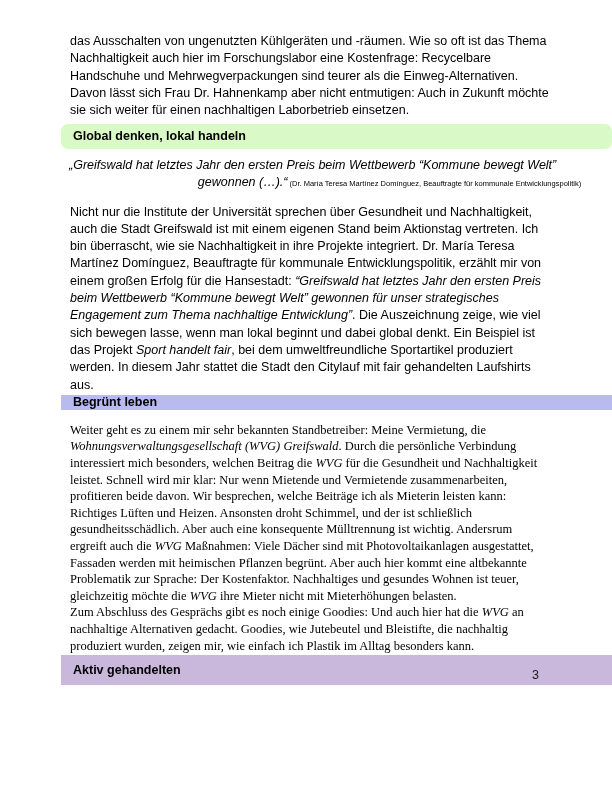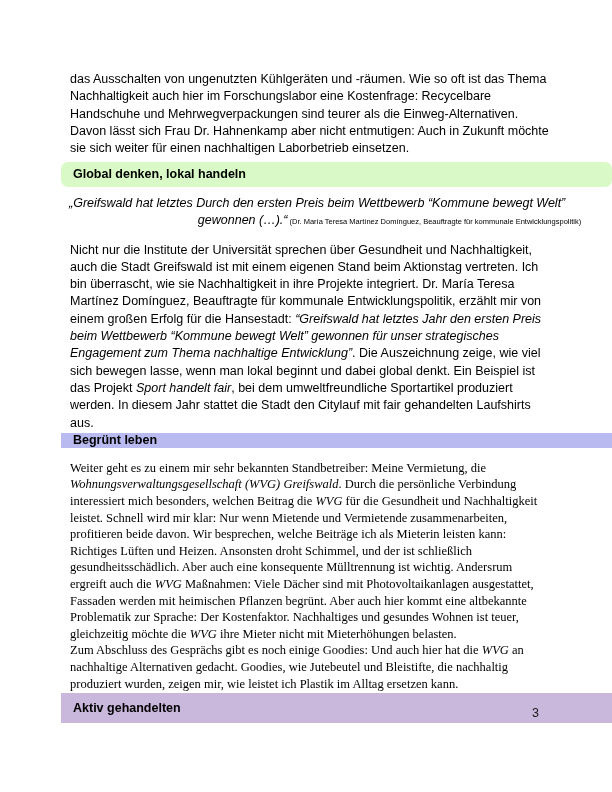"das Ausschalten von ungenutzten" .p1 { margin-top: 71px -> 33px }
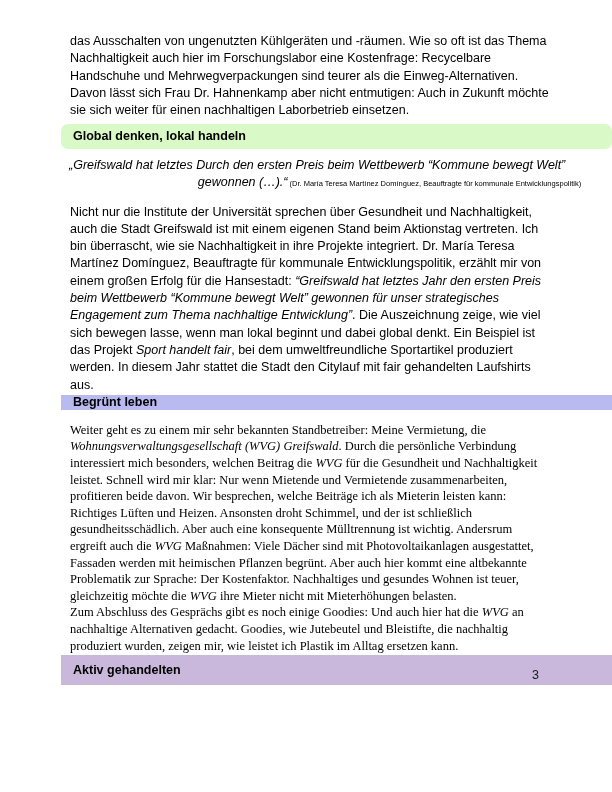"„Greifswald hat letztes Durch den" div.quote-line1 { text: Durch -> Jahr }
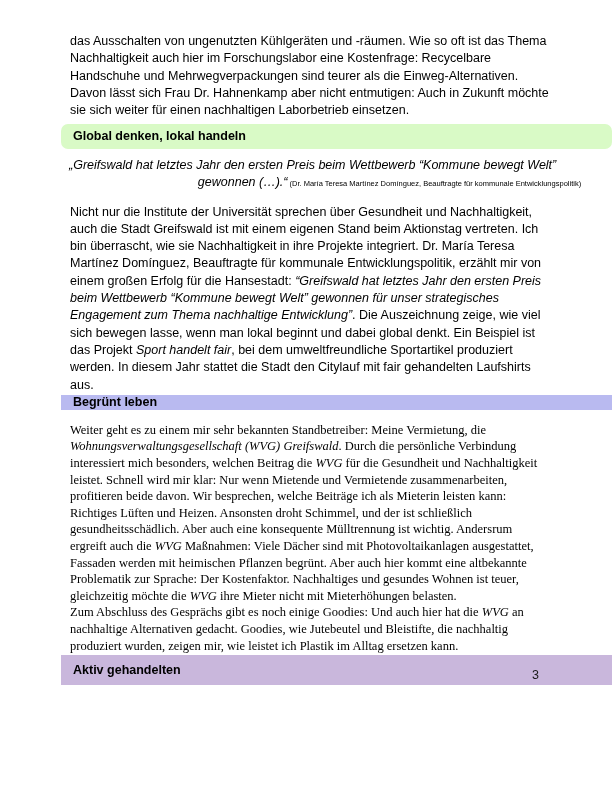"an nachhaltige Alternativen gedacht." span { text: leistet ich Plastik im Alltag ersetzen -> einfach ich Plastik im Alltag besonders }
